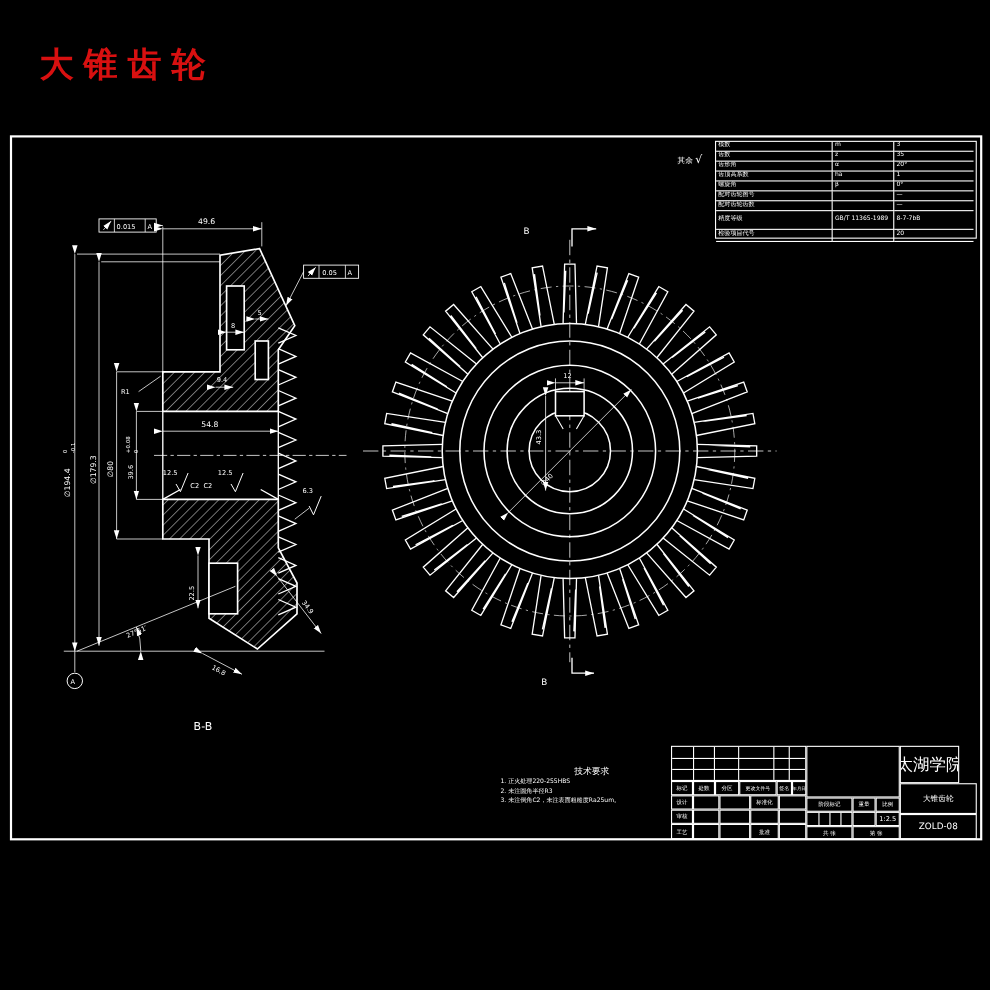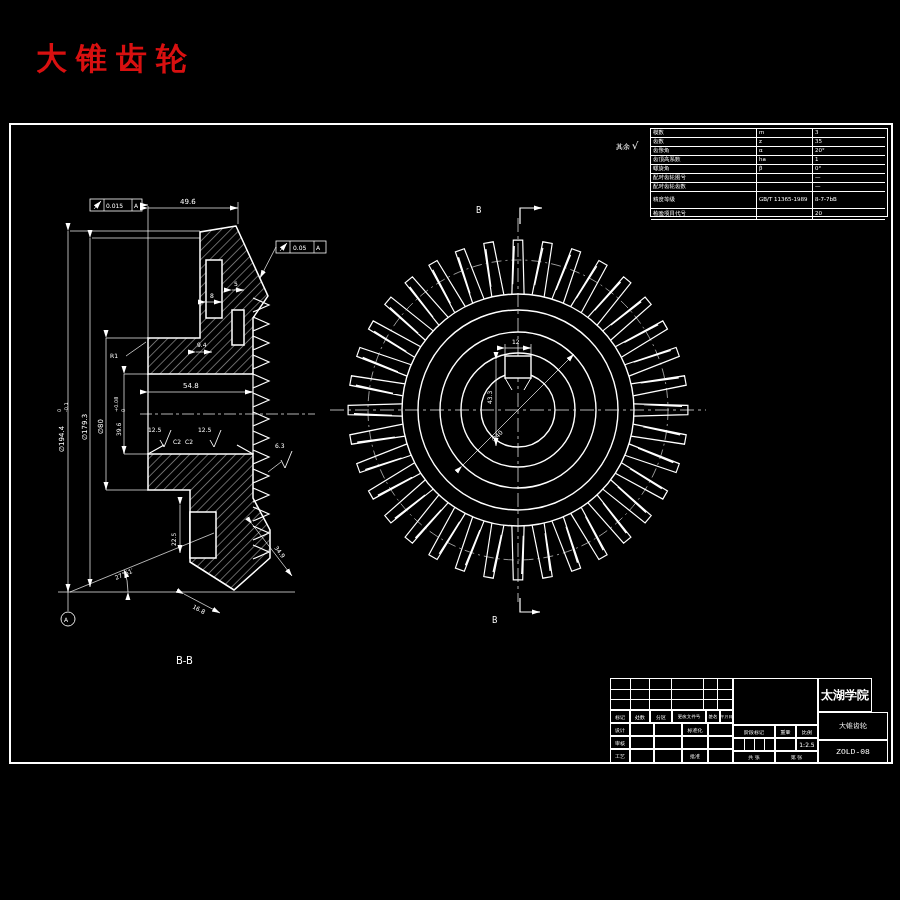"技术要求" div { html: none -> <div> <div>技术要求</div> <div>1. 正火处理220-255HBS</div> <div>2. 未注圆角半径R3</div> <div>3. 未注倒角C2，未注表面粗糙度Ra25um。</div> </div> }
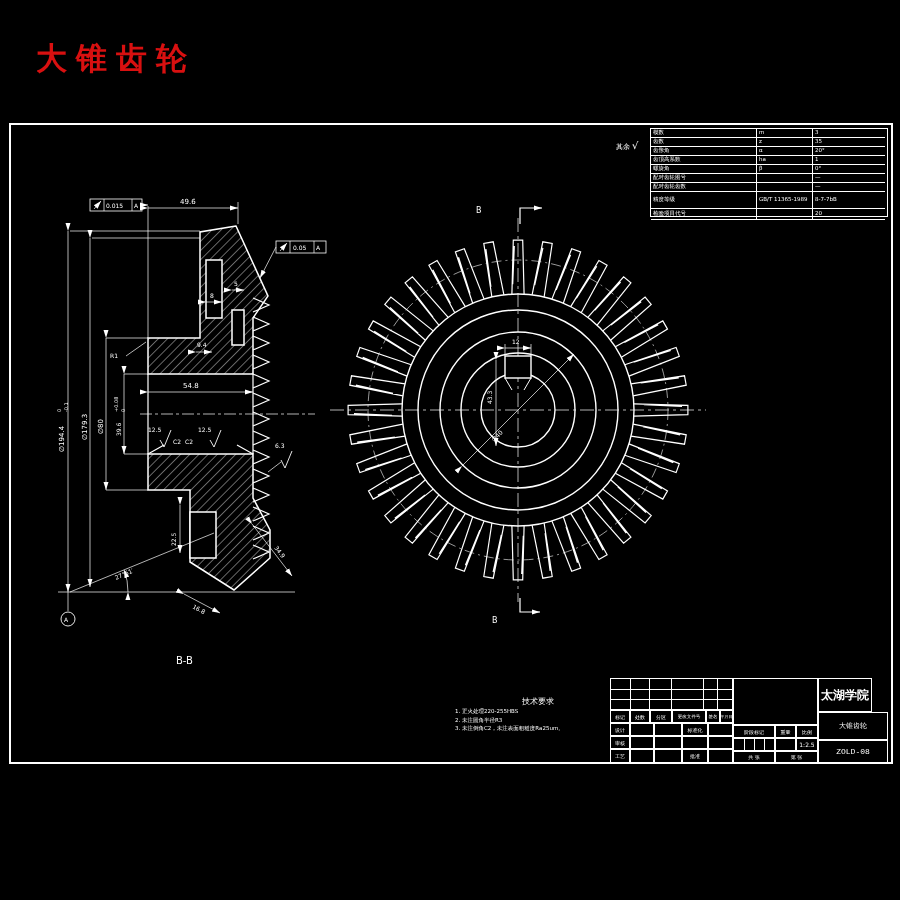"太湖学院" div.tb { font-size: 12px -> 15px; font-weight: bold -> none }
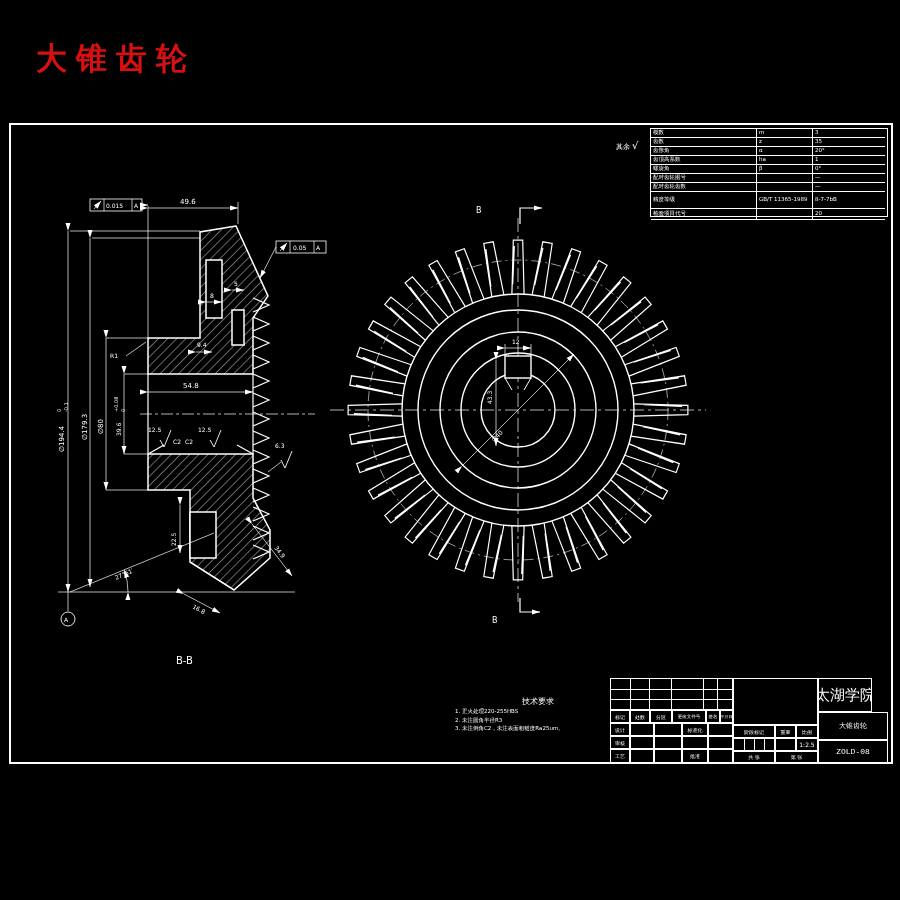"ZOLD-08" div.tb { font-family: Liberation Mono, monospace -> none }
